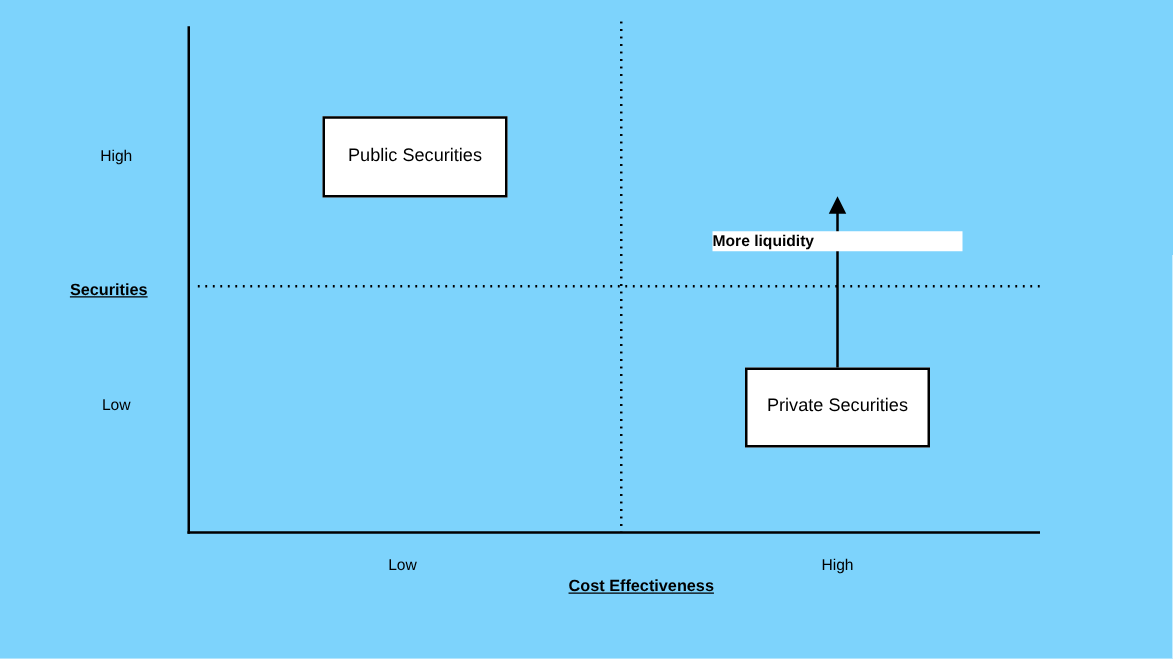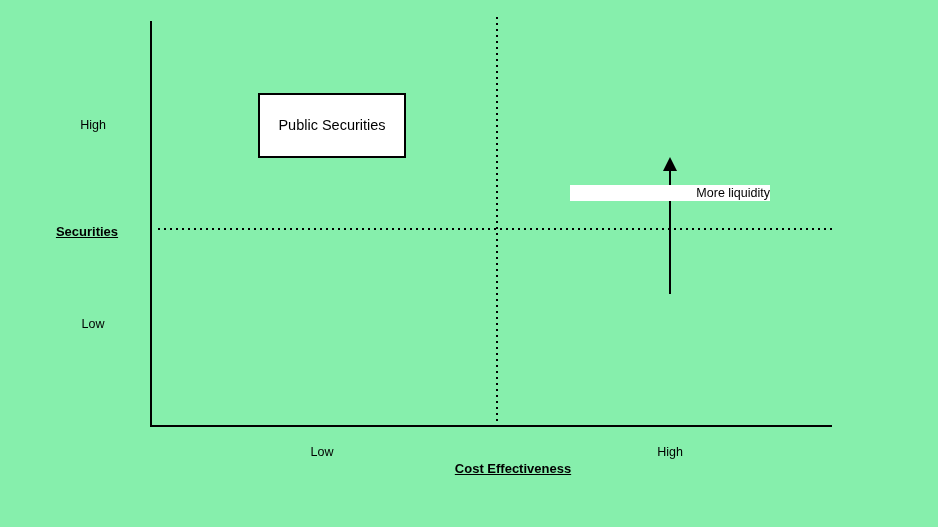"High" #canvas { background: #86efac -> #7dd3fc }
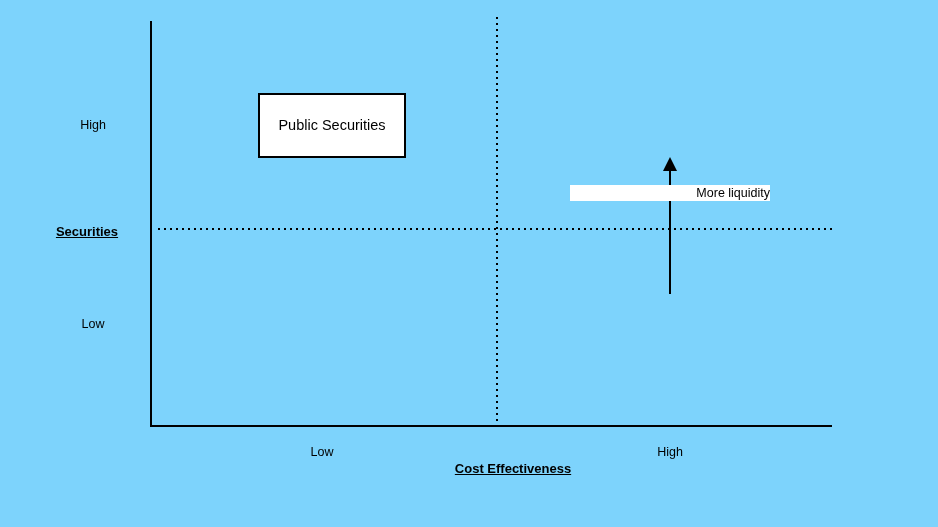"More liquidity" .arrow-label { font-weight: none -> bold; text-align: right -> left }
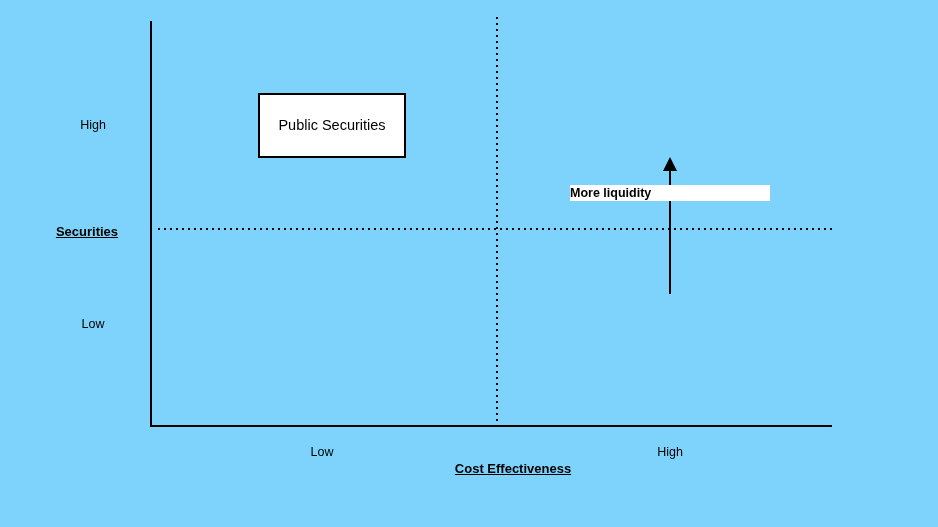"Private Securities" div.node { html: none -> <div>Private Securities</div> }
